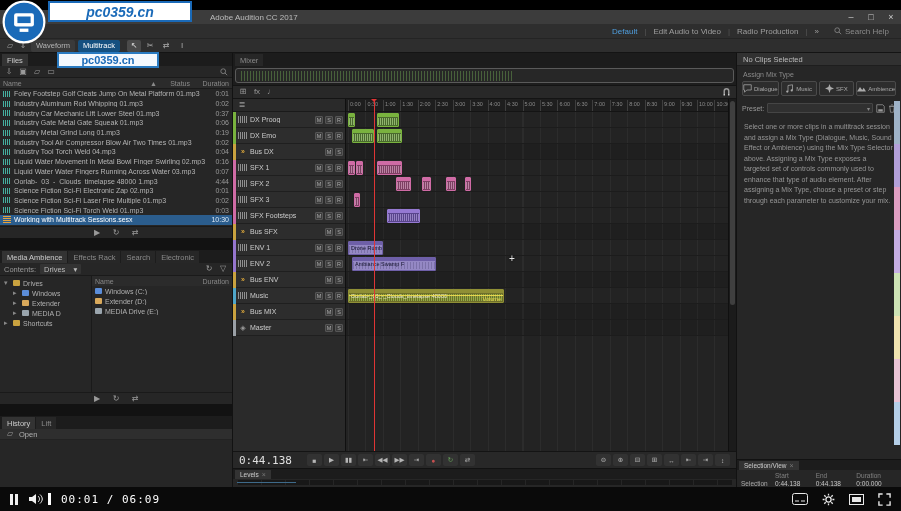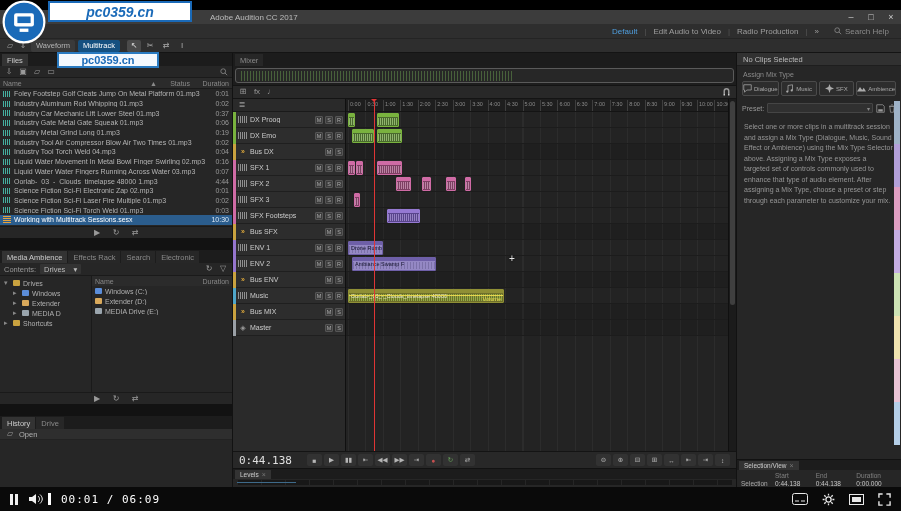"Drive" span { text: Drive -> Lift }
